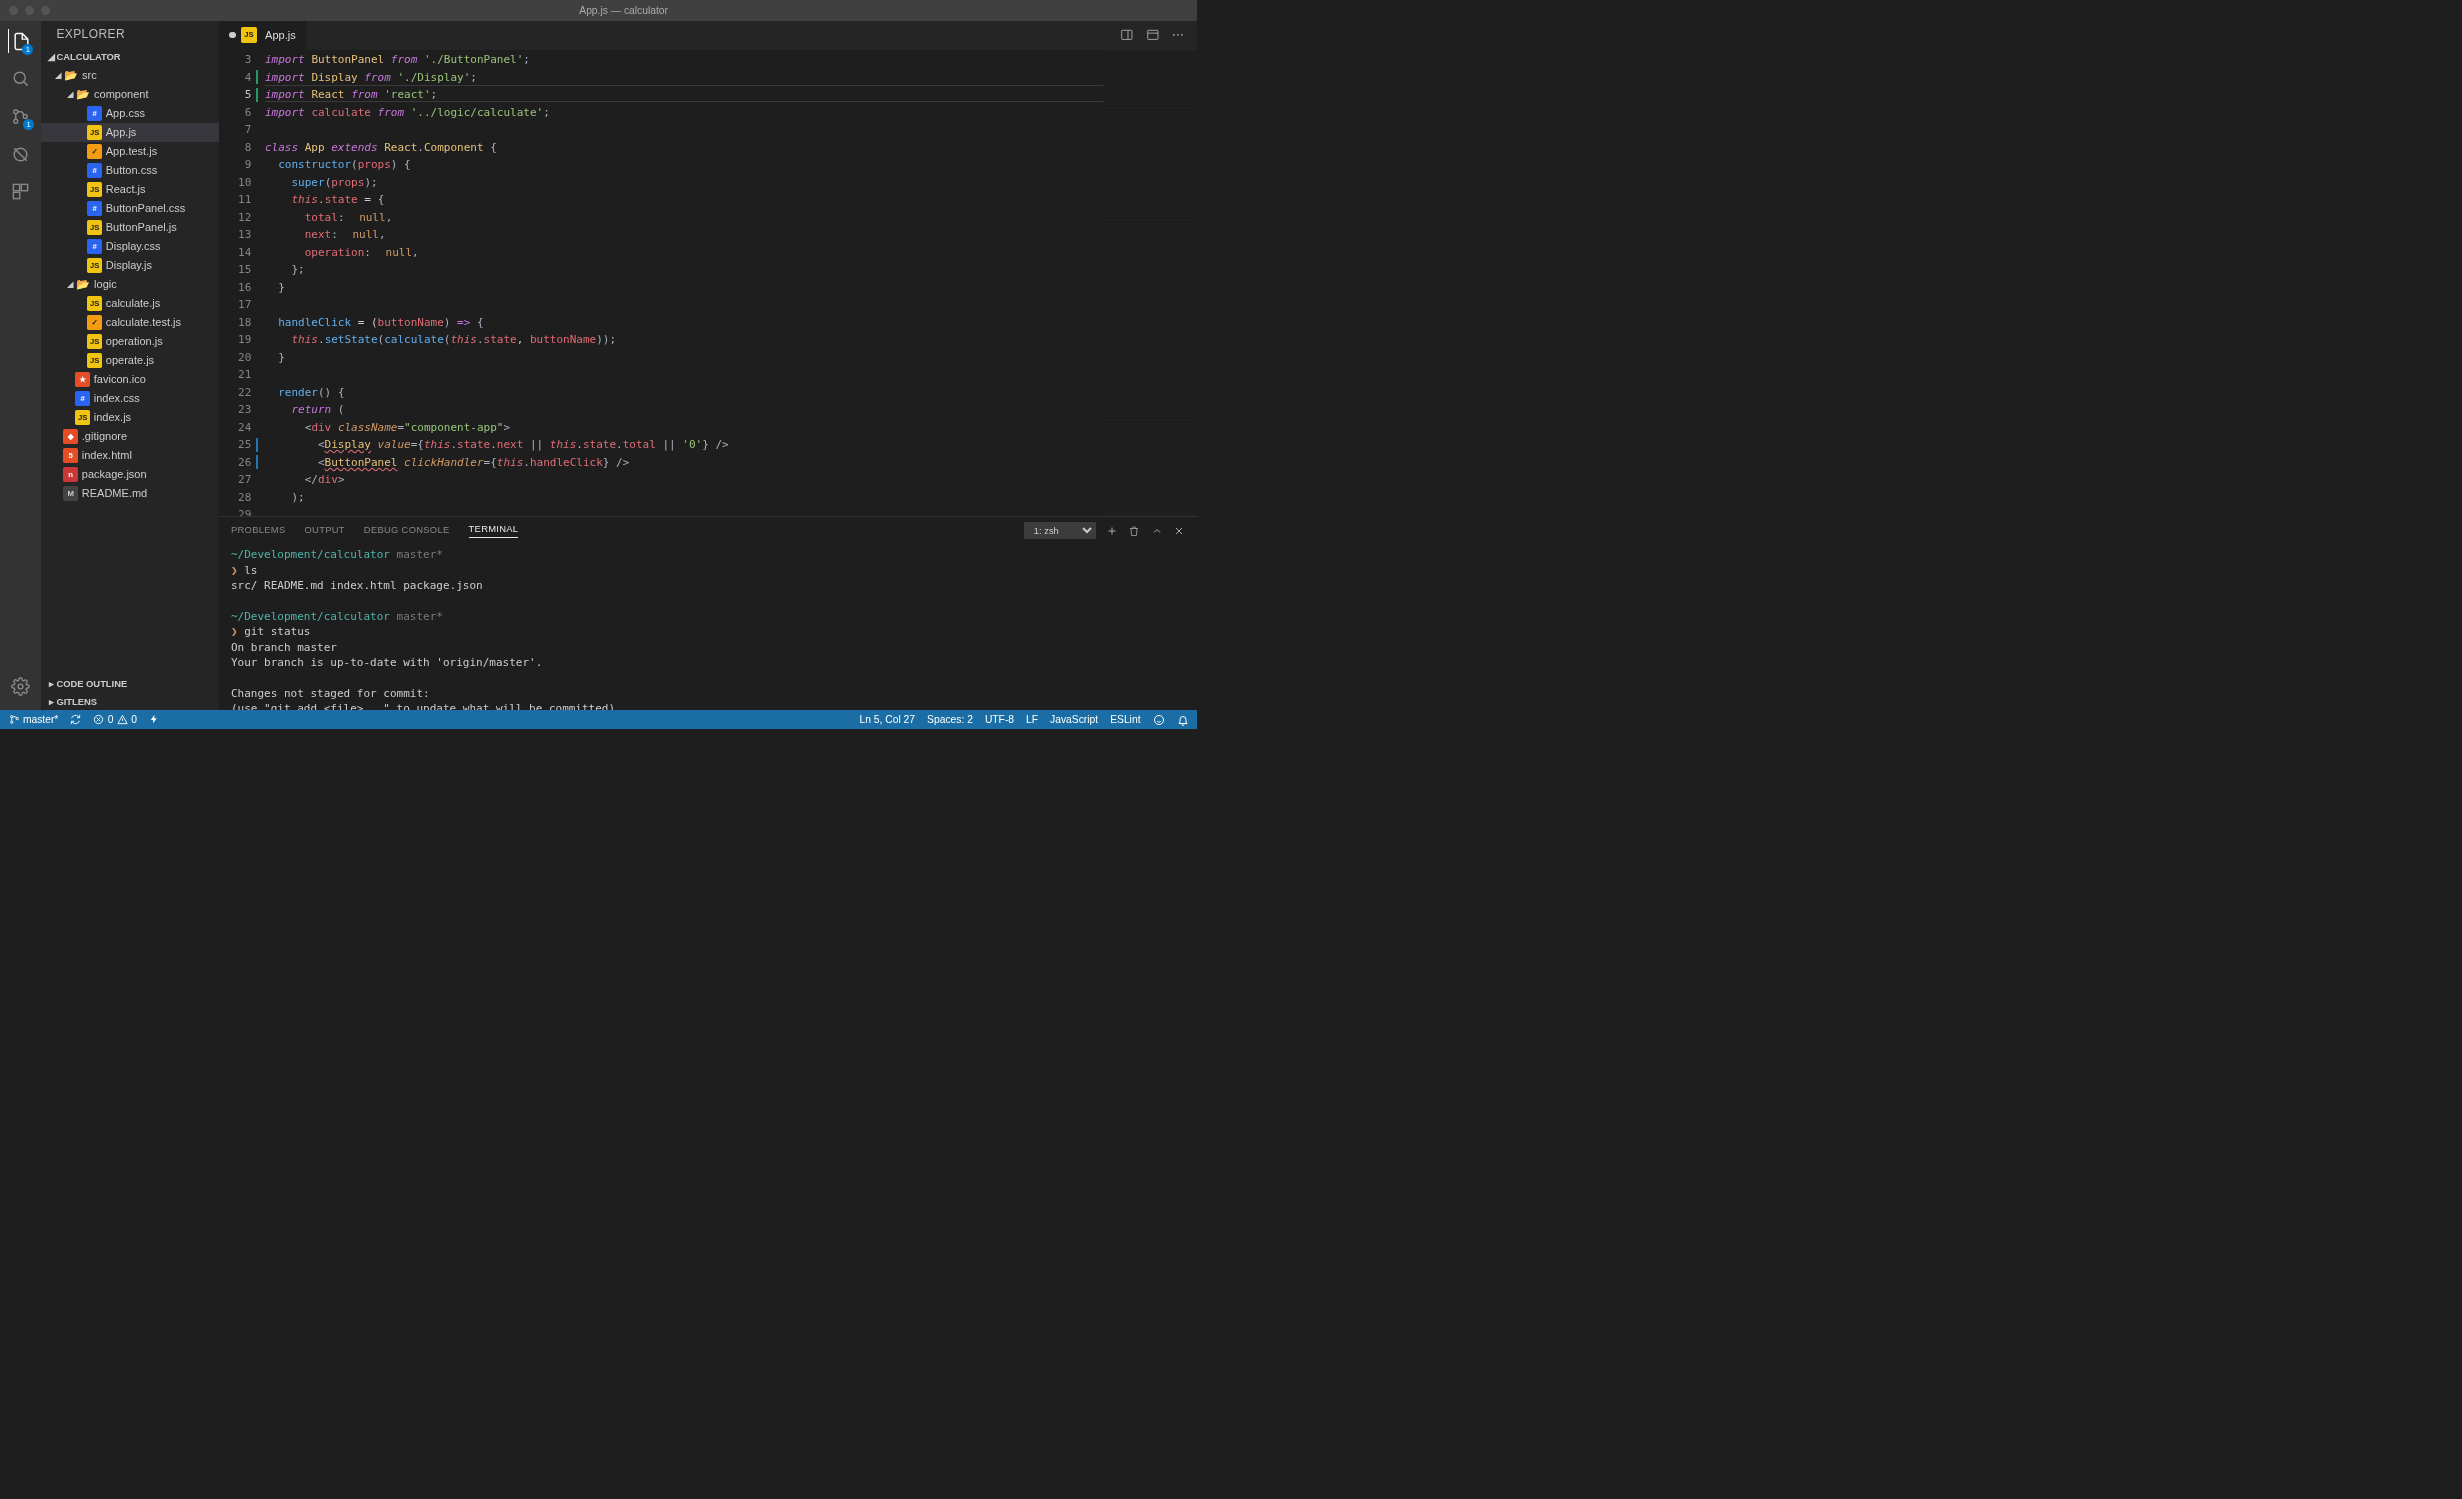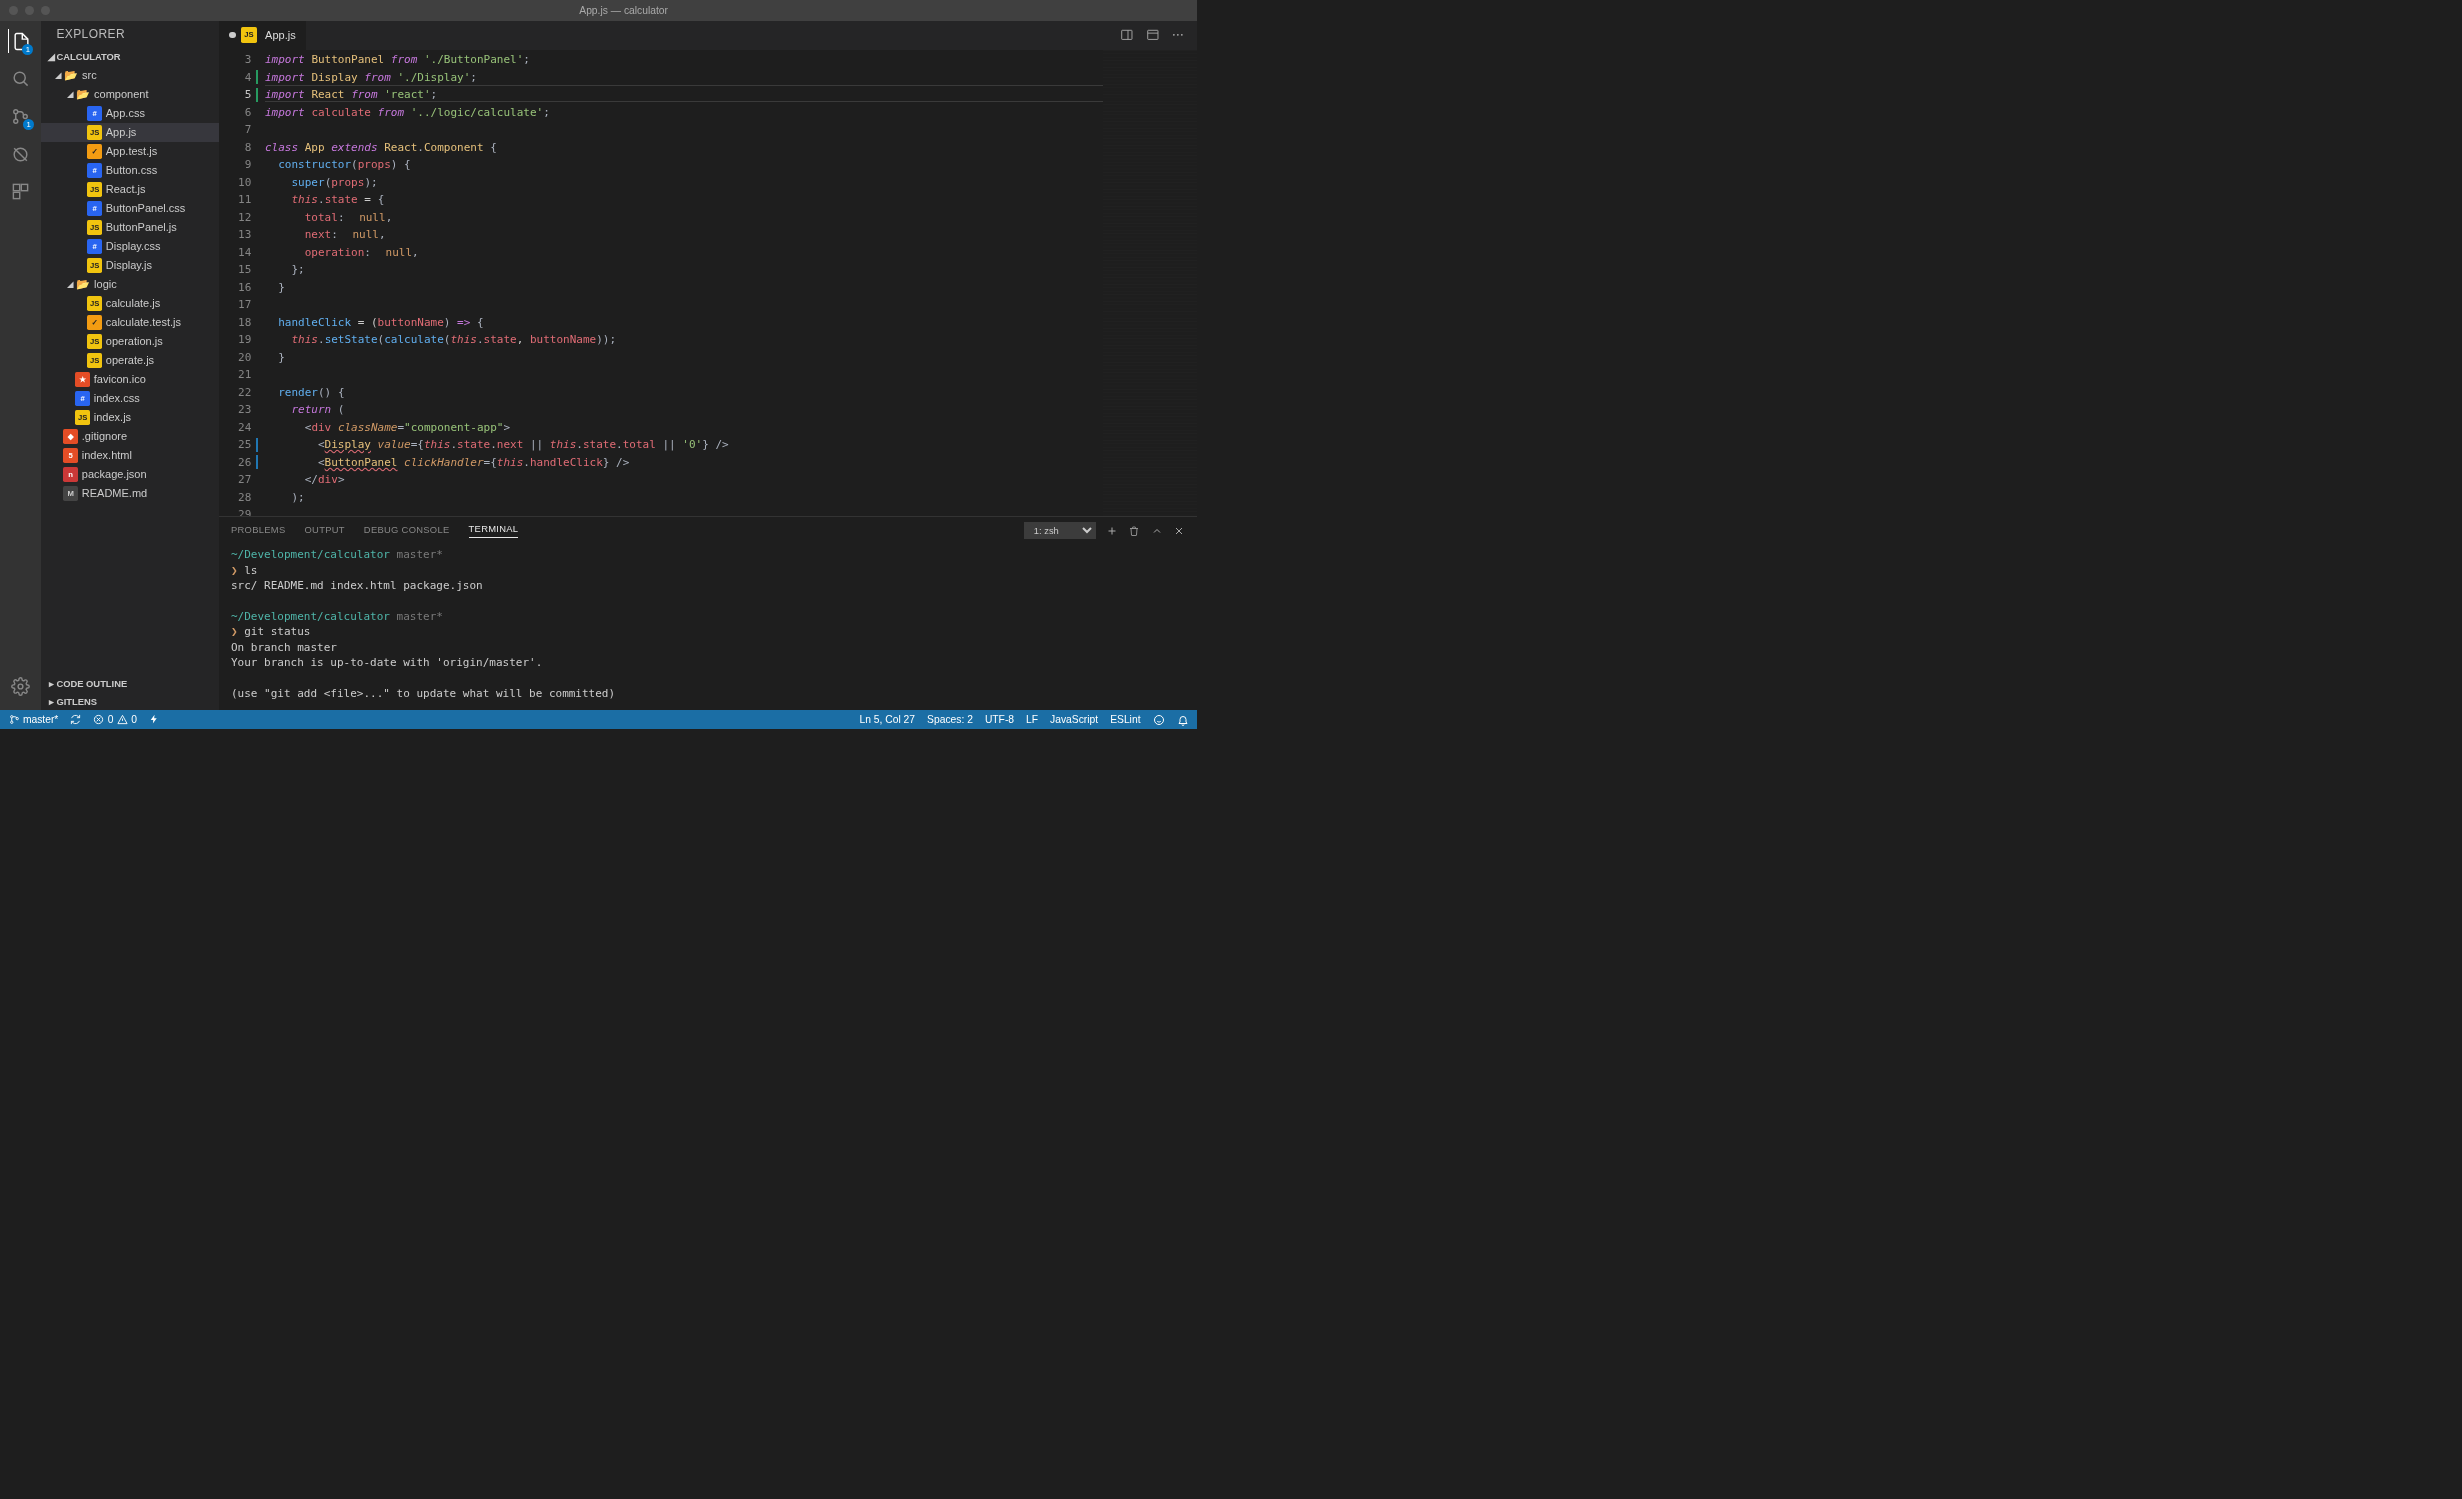"Changes not staged for commit:" div { html: none -> <div>Changes not staged for commit:</div> }
